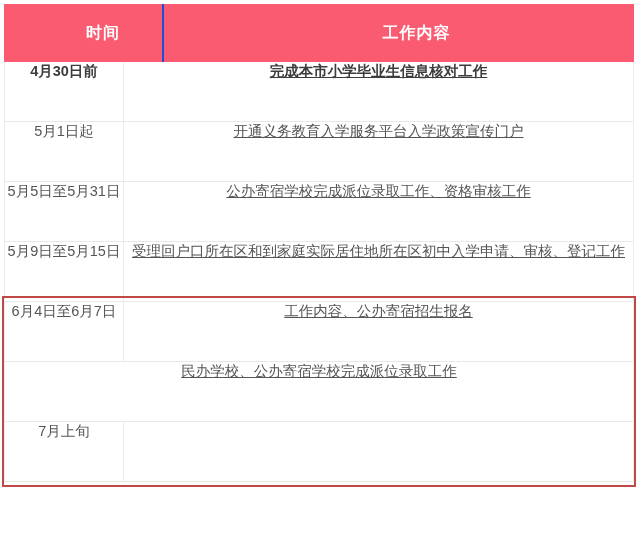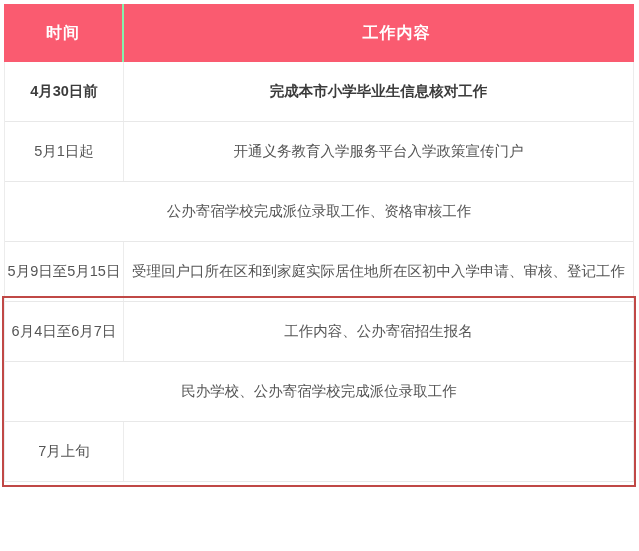"时间" .th-time { border-right: 2px solid #86efac -> 2px solid #1d4ed8; margin-left: none -> 40px }
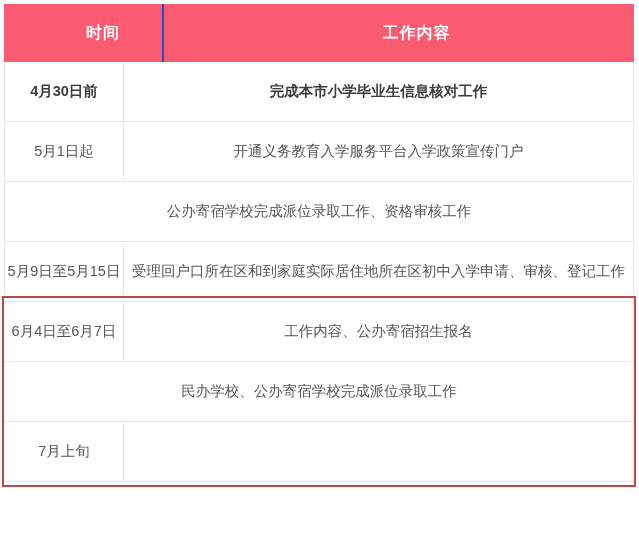"4月30日前" .cell { align-items: center -> none }
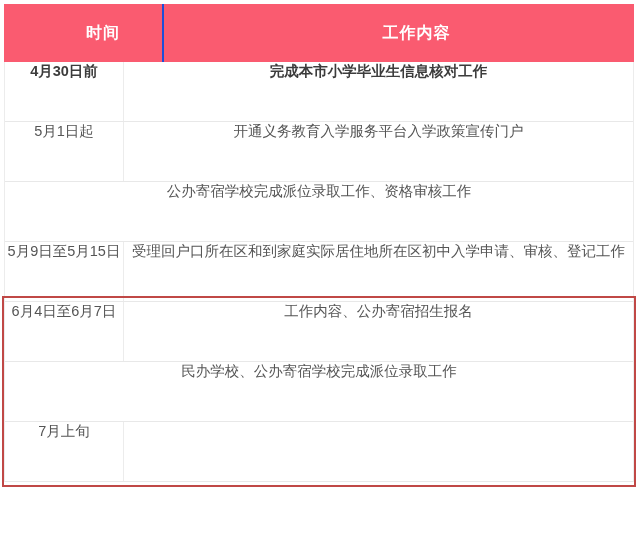"完成本市小学毕业生信息核对工作" .cell-content { text-decoration: none -> underline }
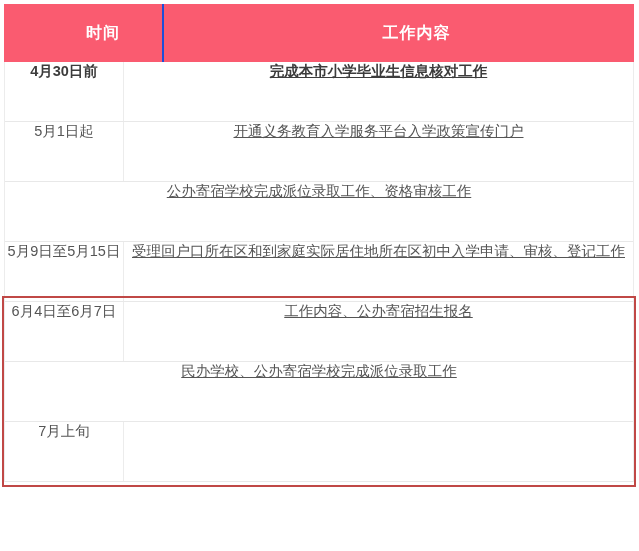"5月5日至5月31日" div.cell { html: none -> <div> <span>5月5日至5月31日</span> </div> }
